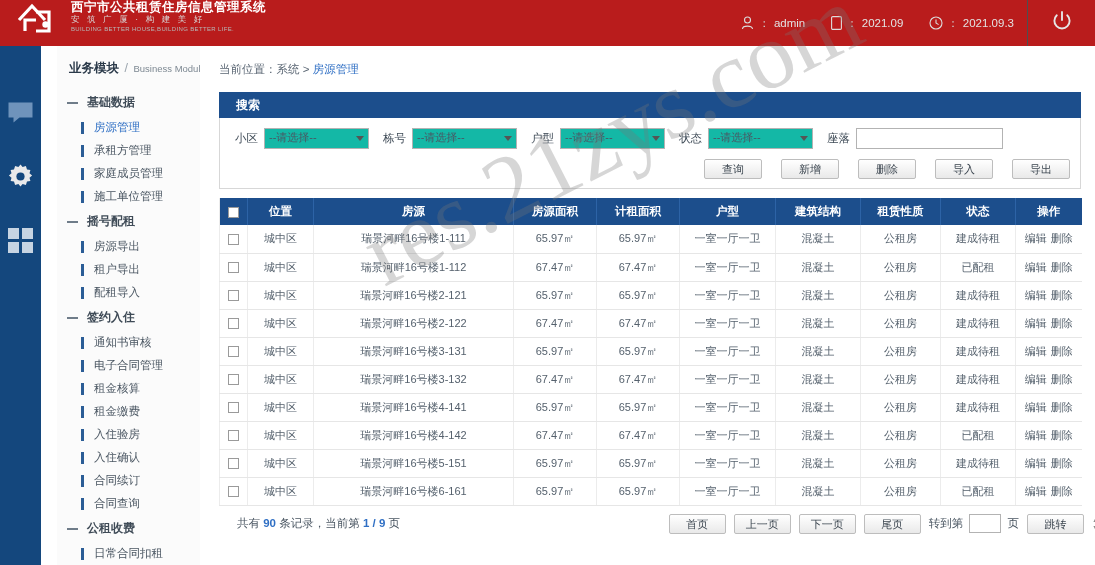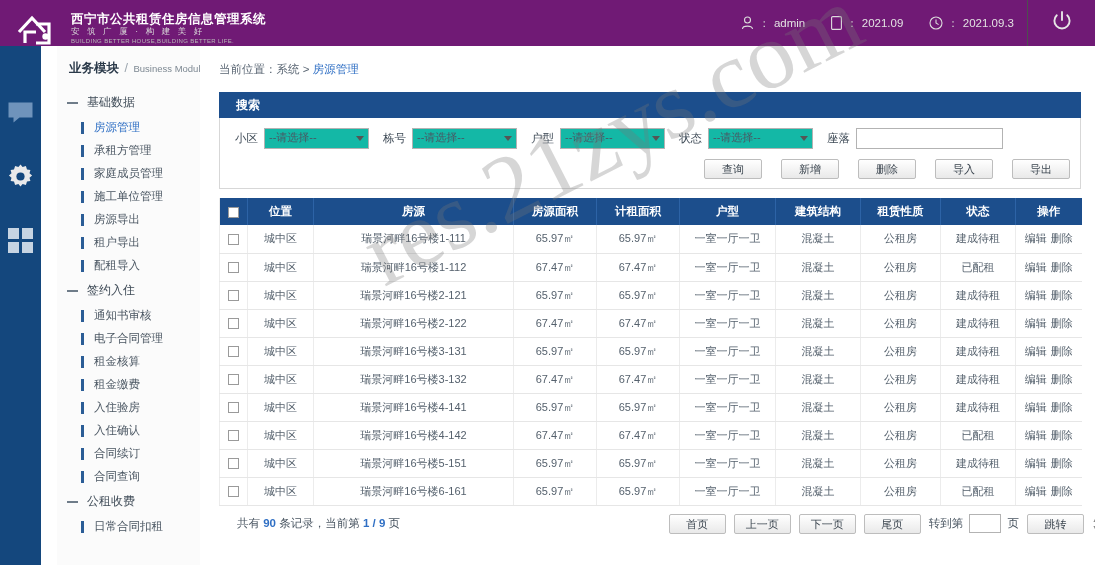"西宁市公共租赁住房信息管理系统" .topbar { align-items: flex-end -> flex-start; background: #701a75 -> #b91c1c }
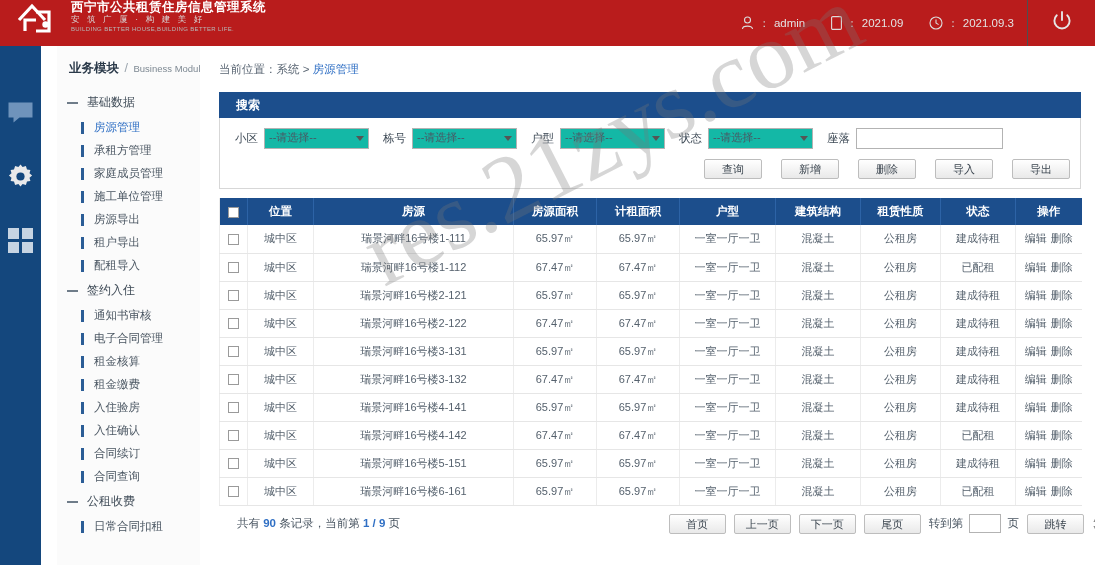"基础数据" .sb-group { font-weight: normal -> bold }
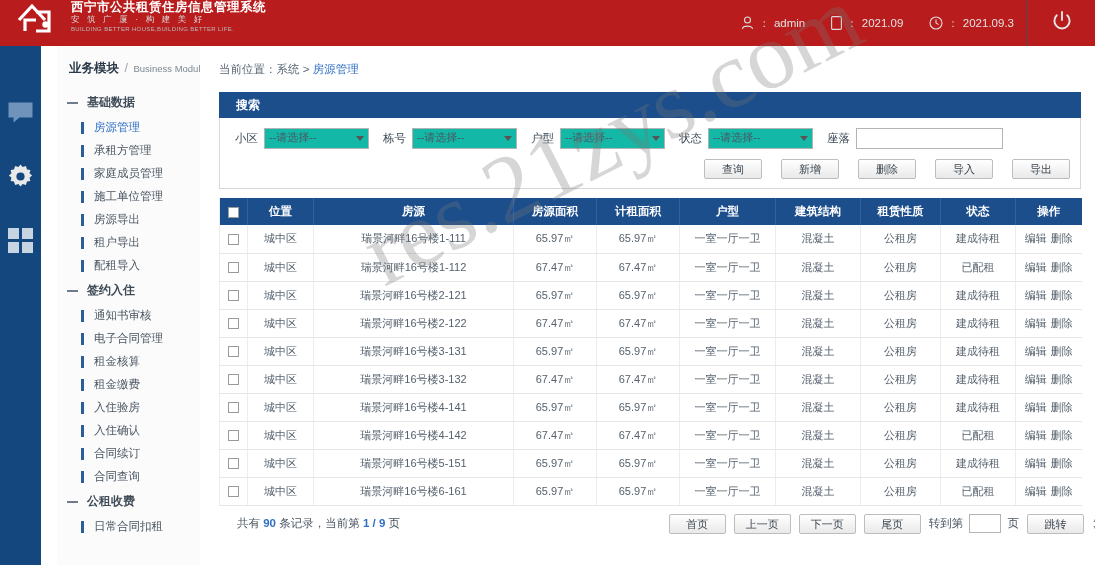"摇号配租" div.sb-group { html: none -> <div> <span></span> <span>摇号配租</span> </div> }
